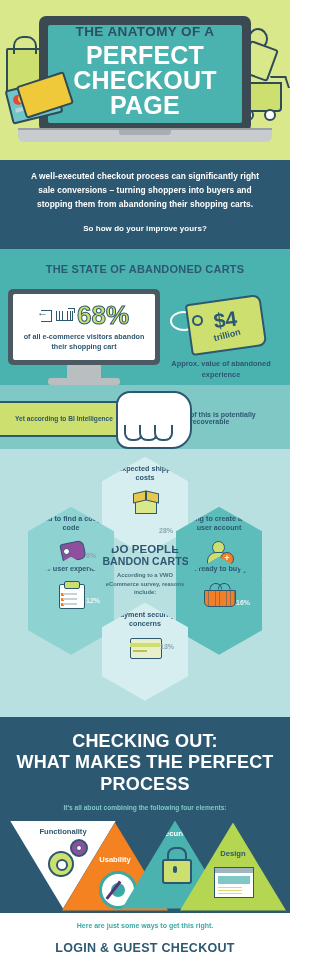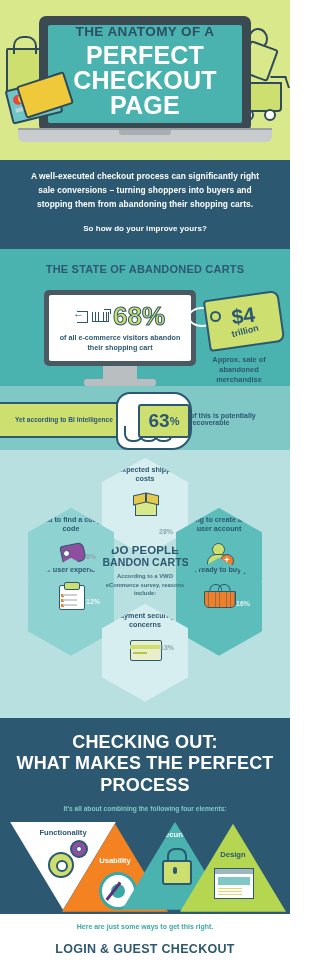"68%" .state-row { align-items: flex-end -> center; margin-left: 36px -> none }
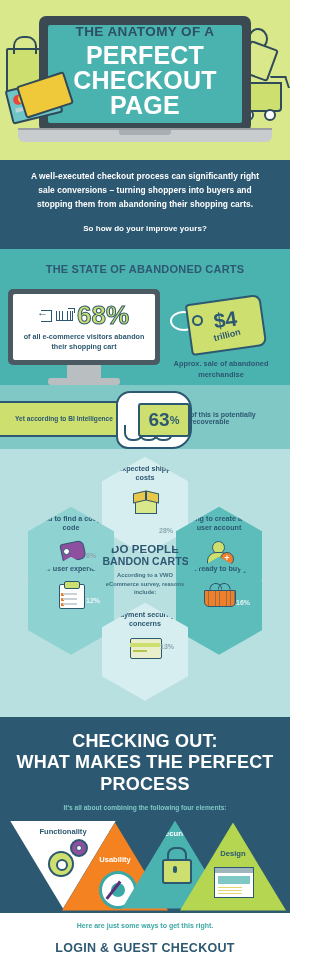"Approx. sale of abandoned merchandise" div.tag-cap { text: sale of abandoned merchandise -> value of abandoned experience }
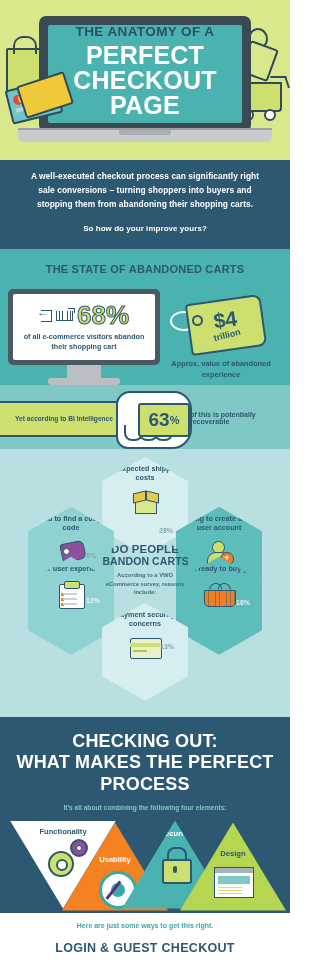"63" div.recov-pill { html: <div> <b>63</b> <i>%</i> </div> -> none }
